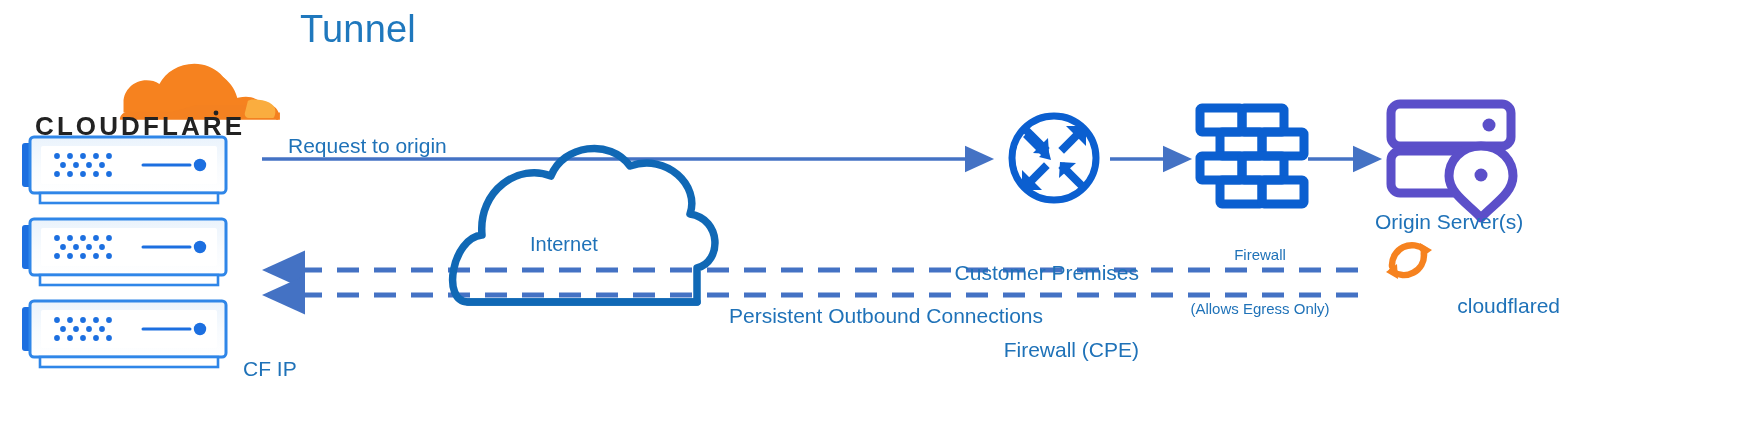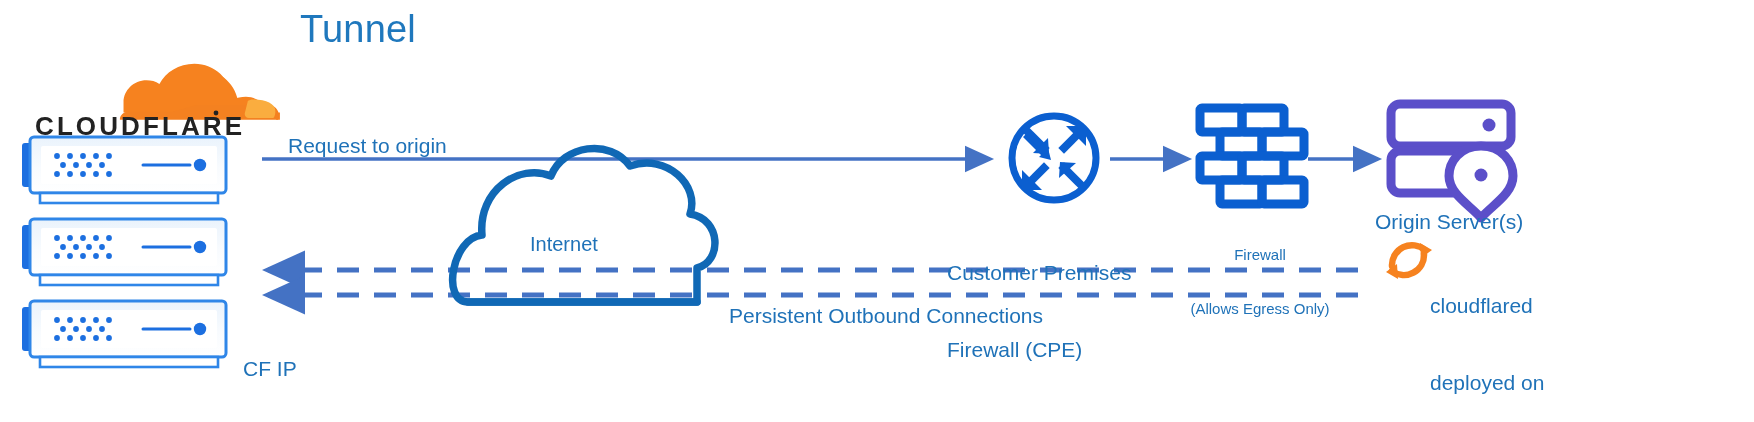"Request to origin" .lbl { text-align: none -> right }
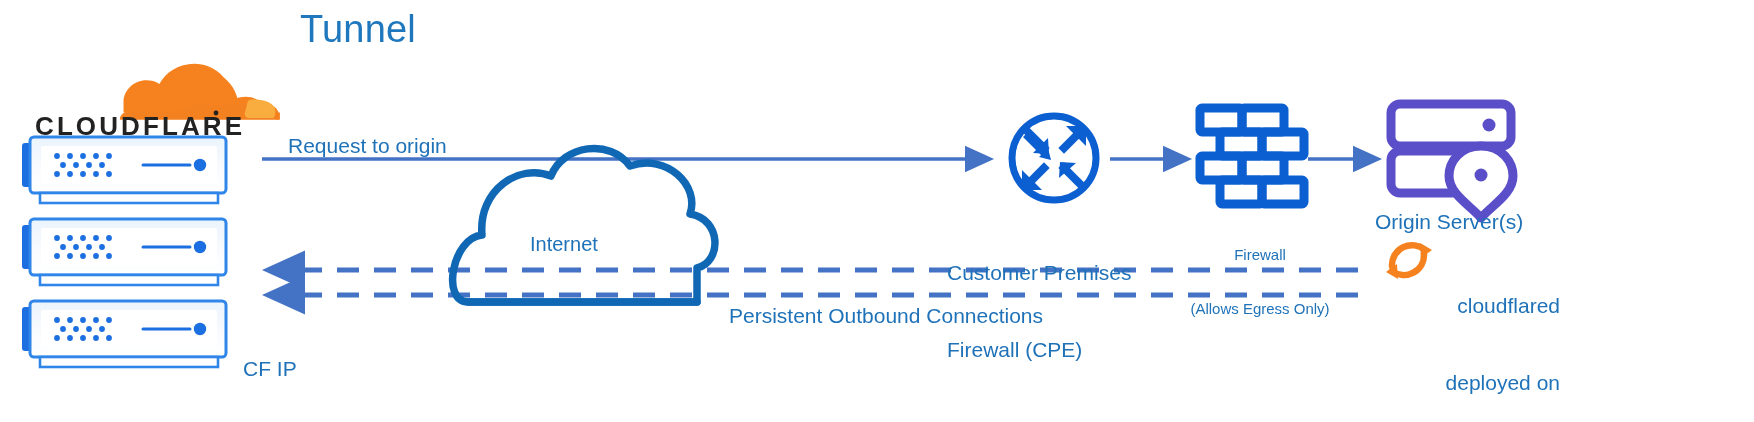"Customer Premises" .t-cpe { text-align: left -> right }
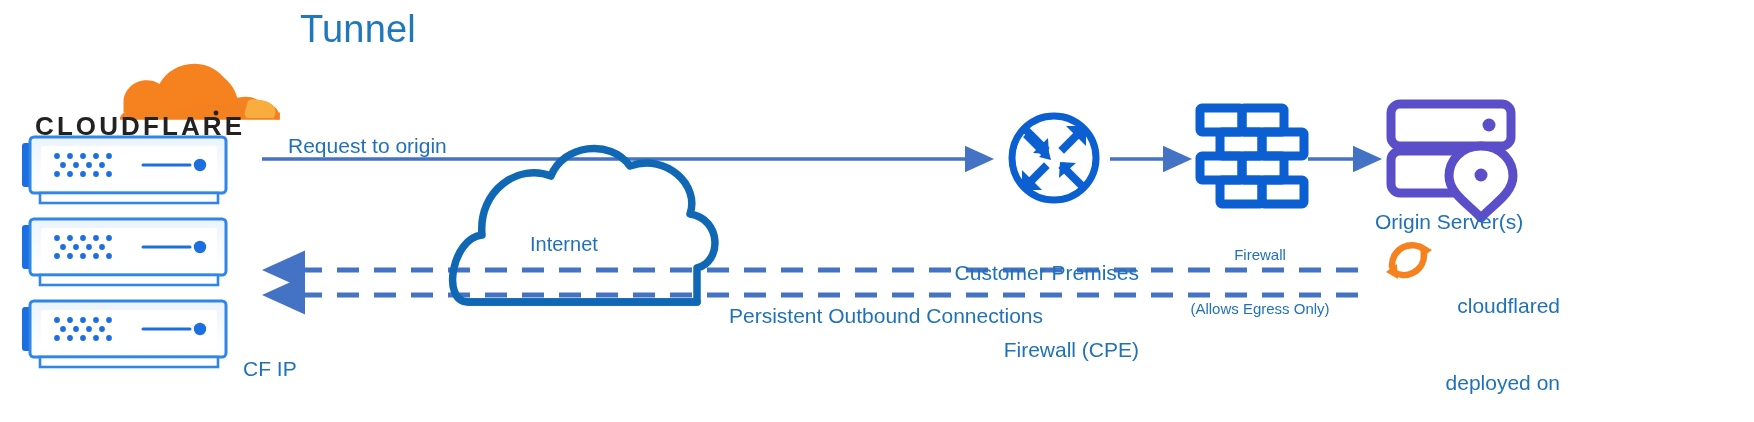"deployed on" div { html: <div>deployed on</div> -> none }
